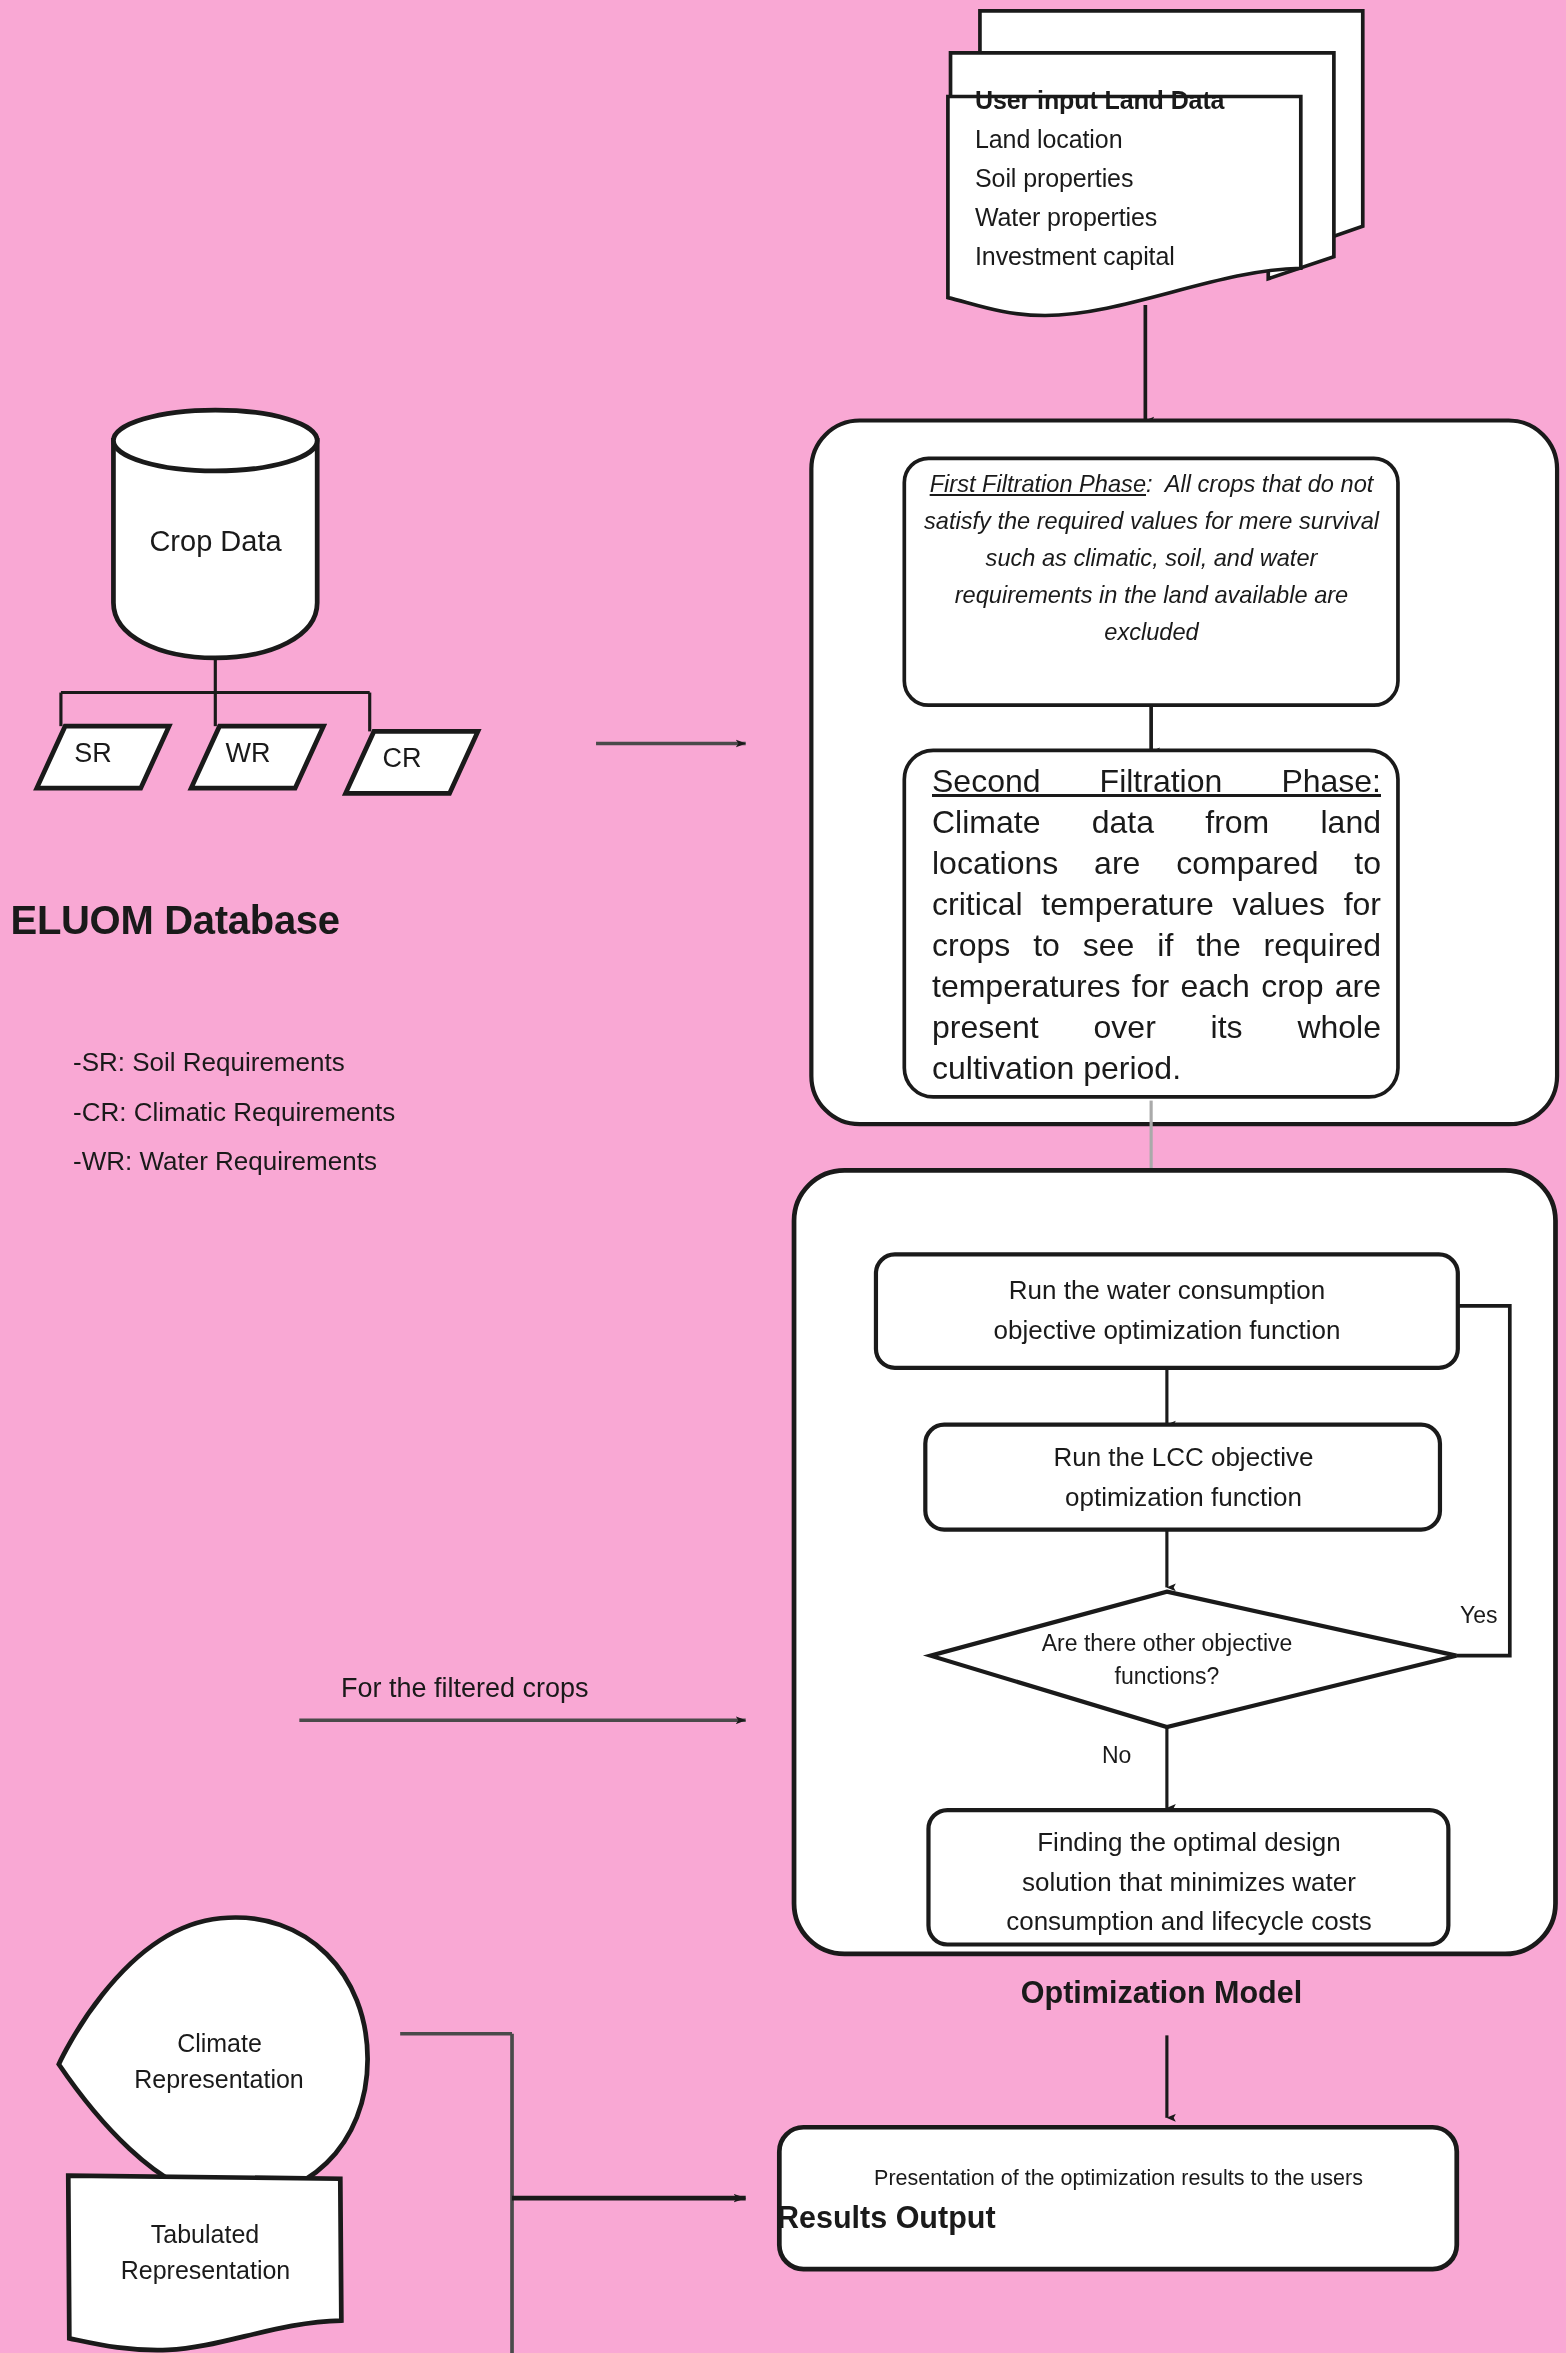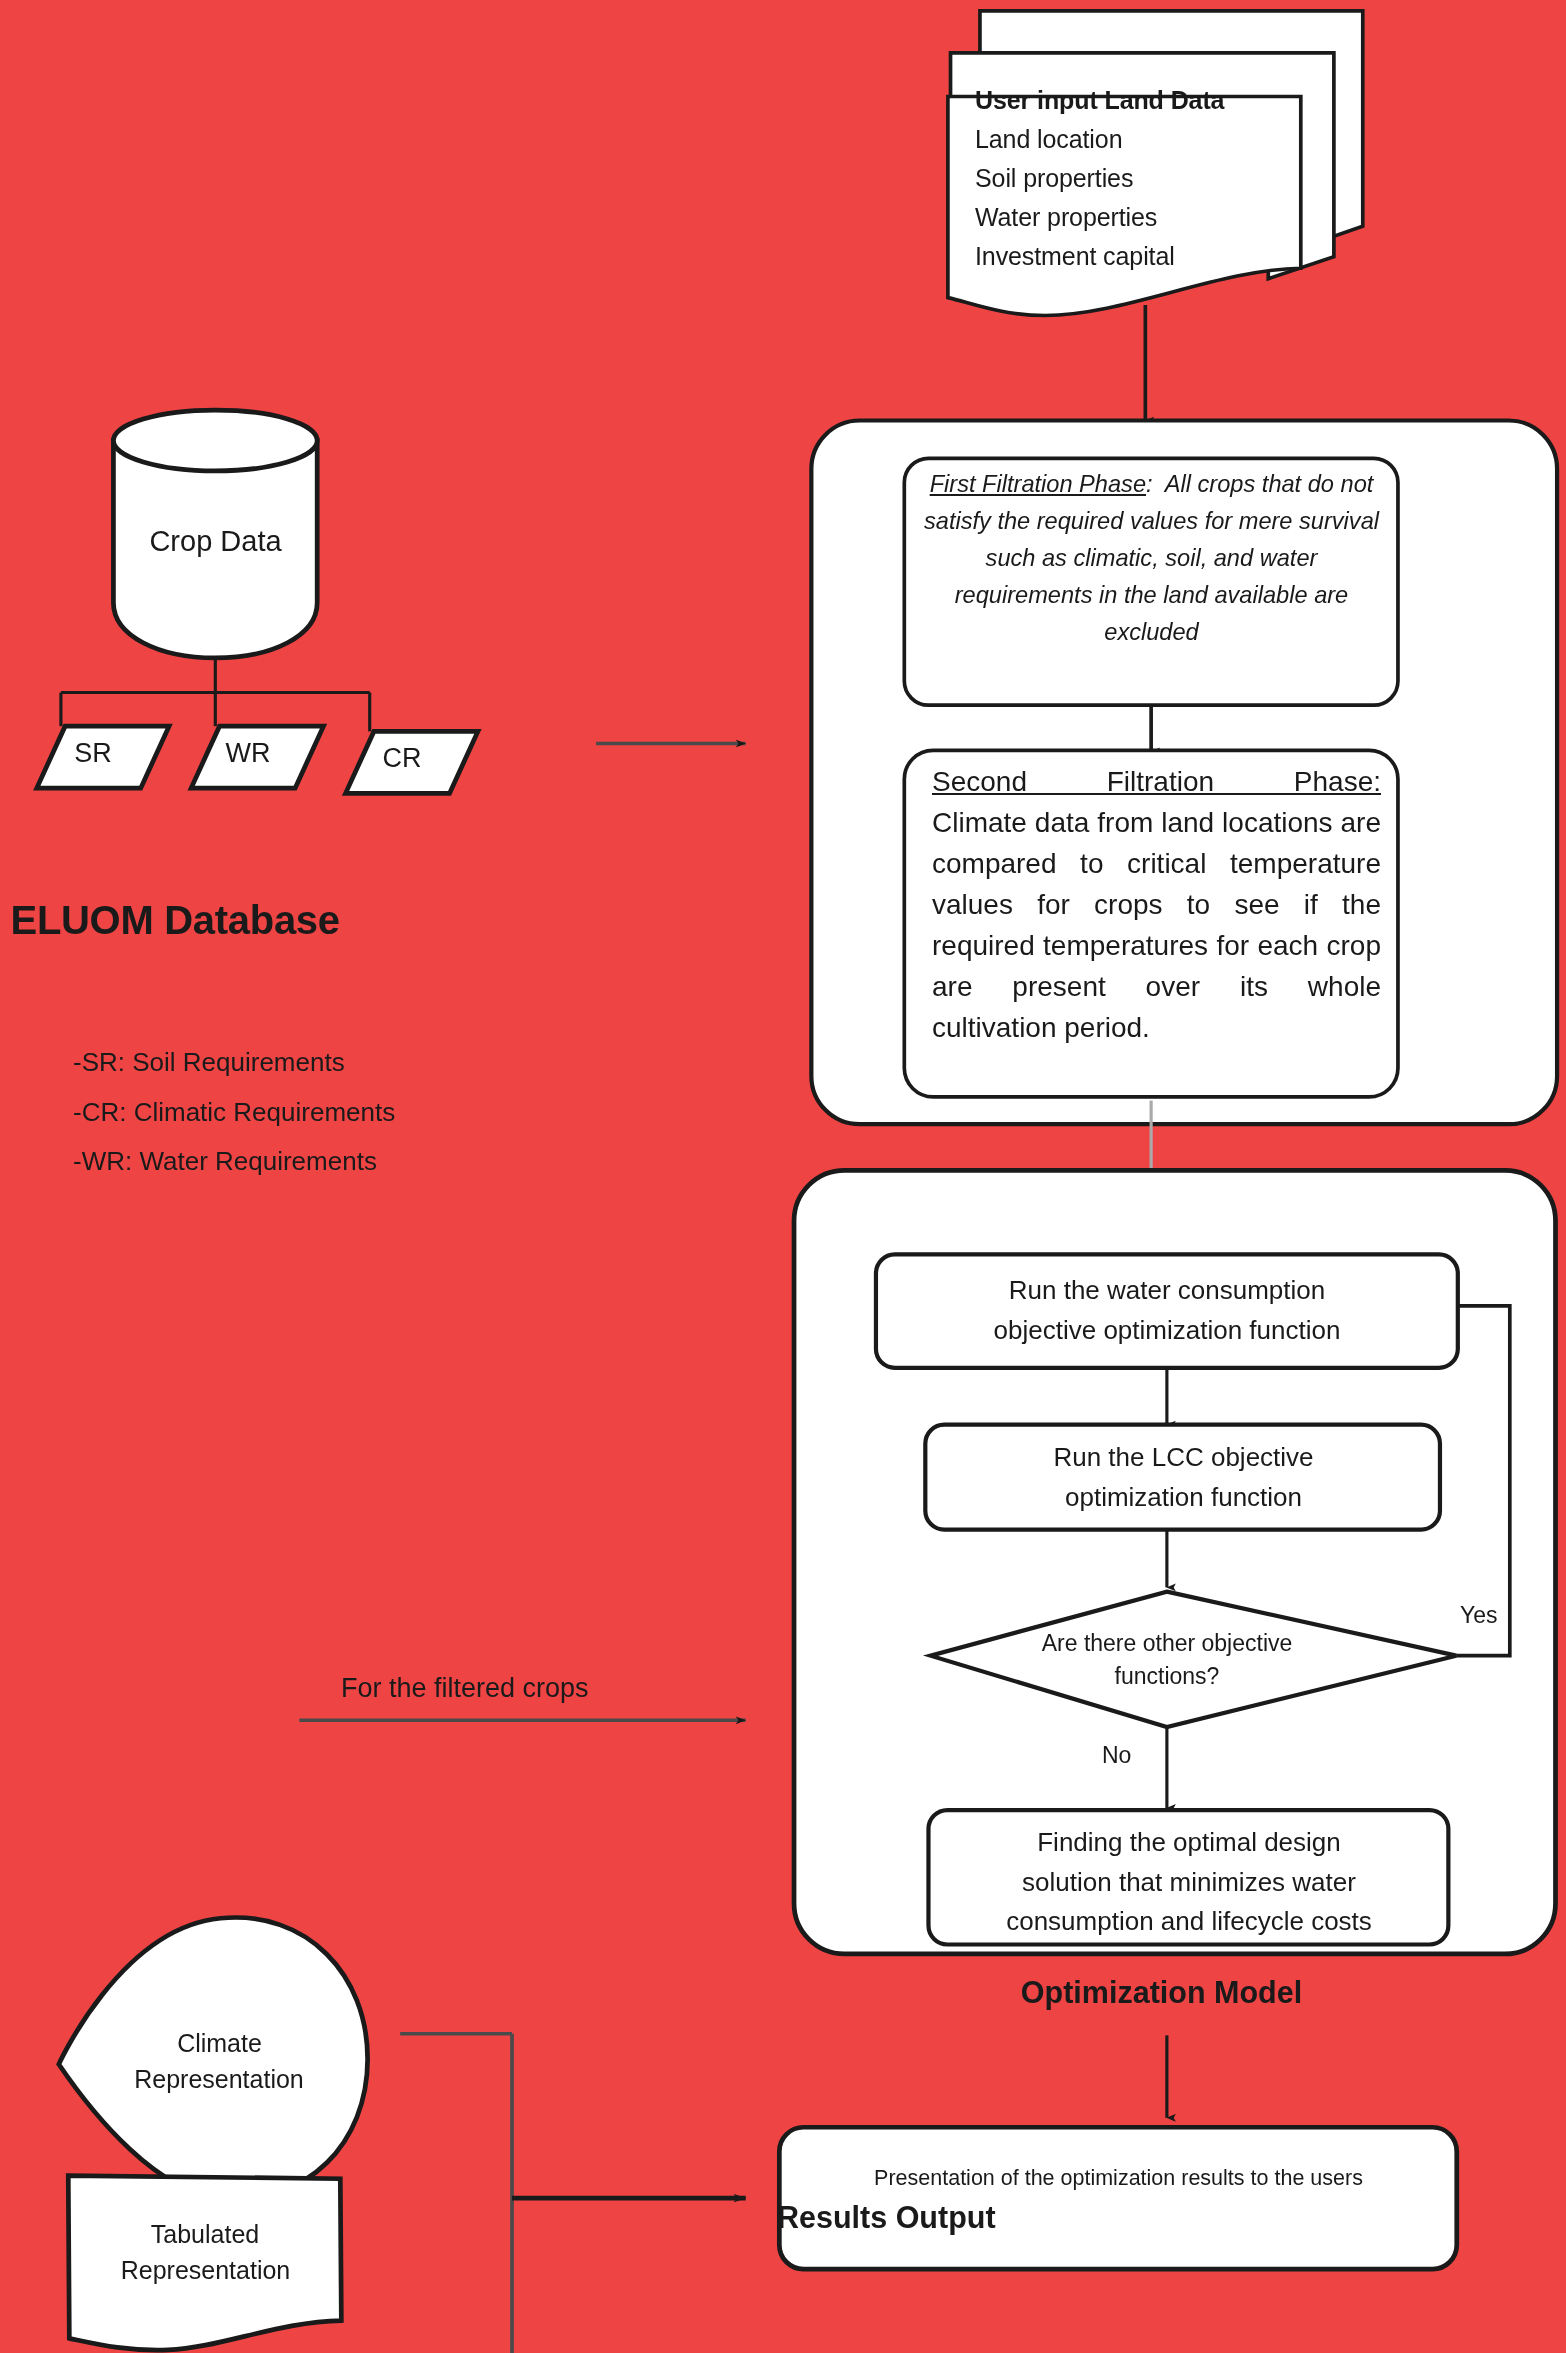"User input Land Data" #canvas { background: #ef4444 -> #f9a8d4 }
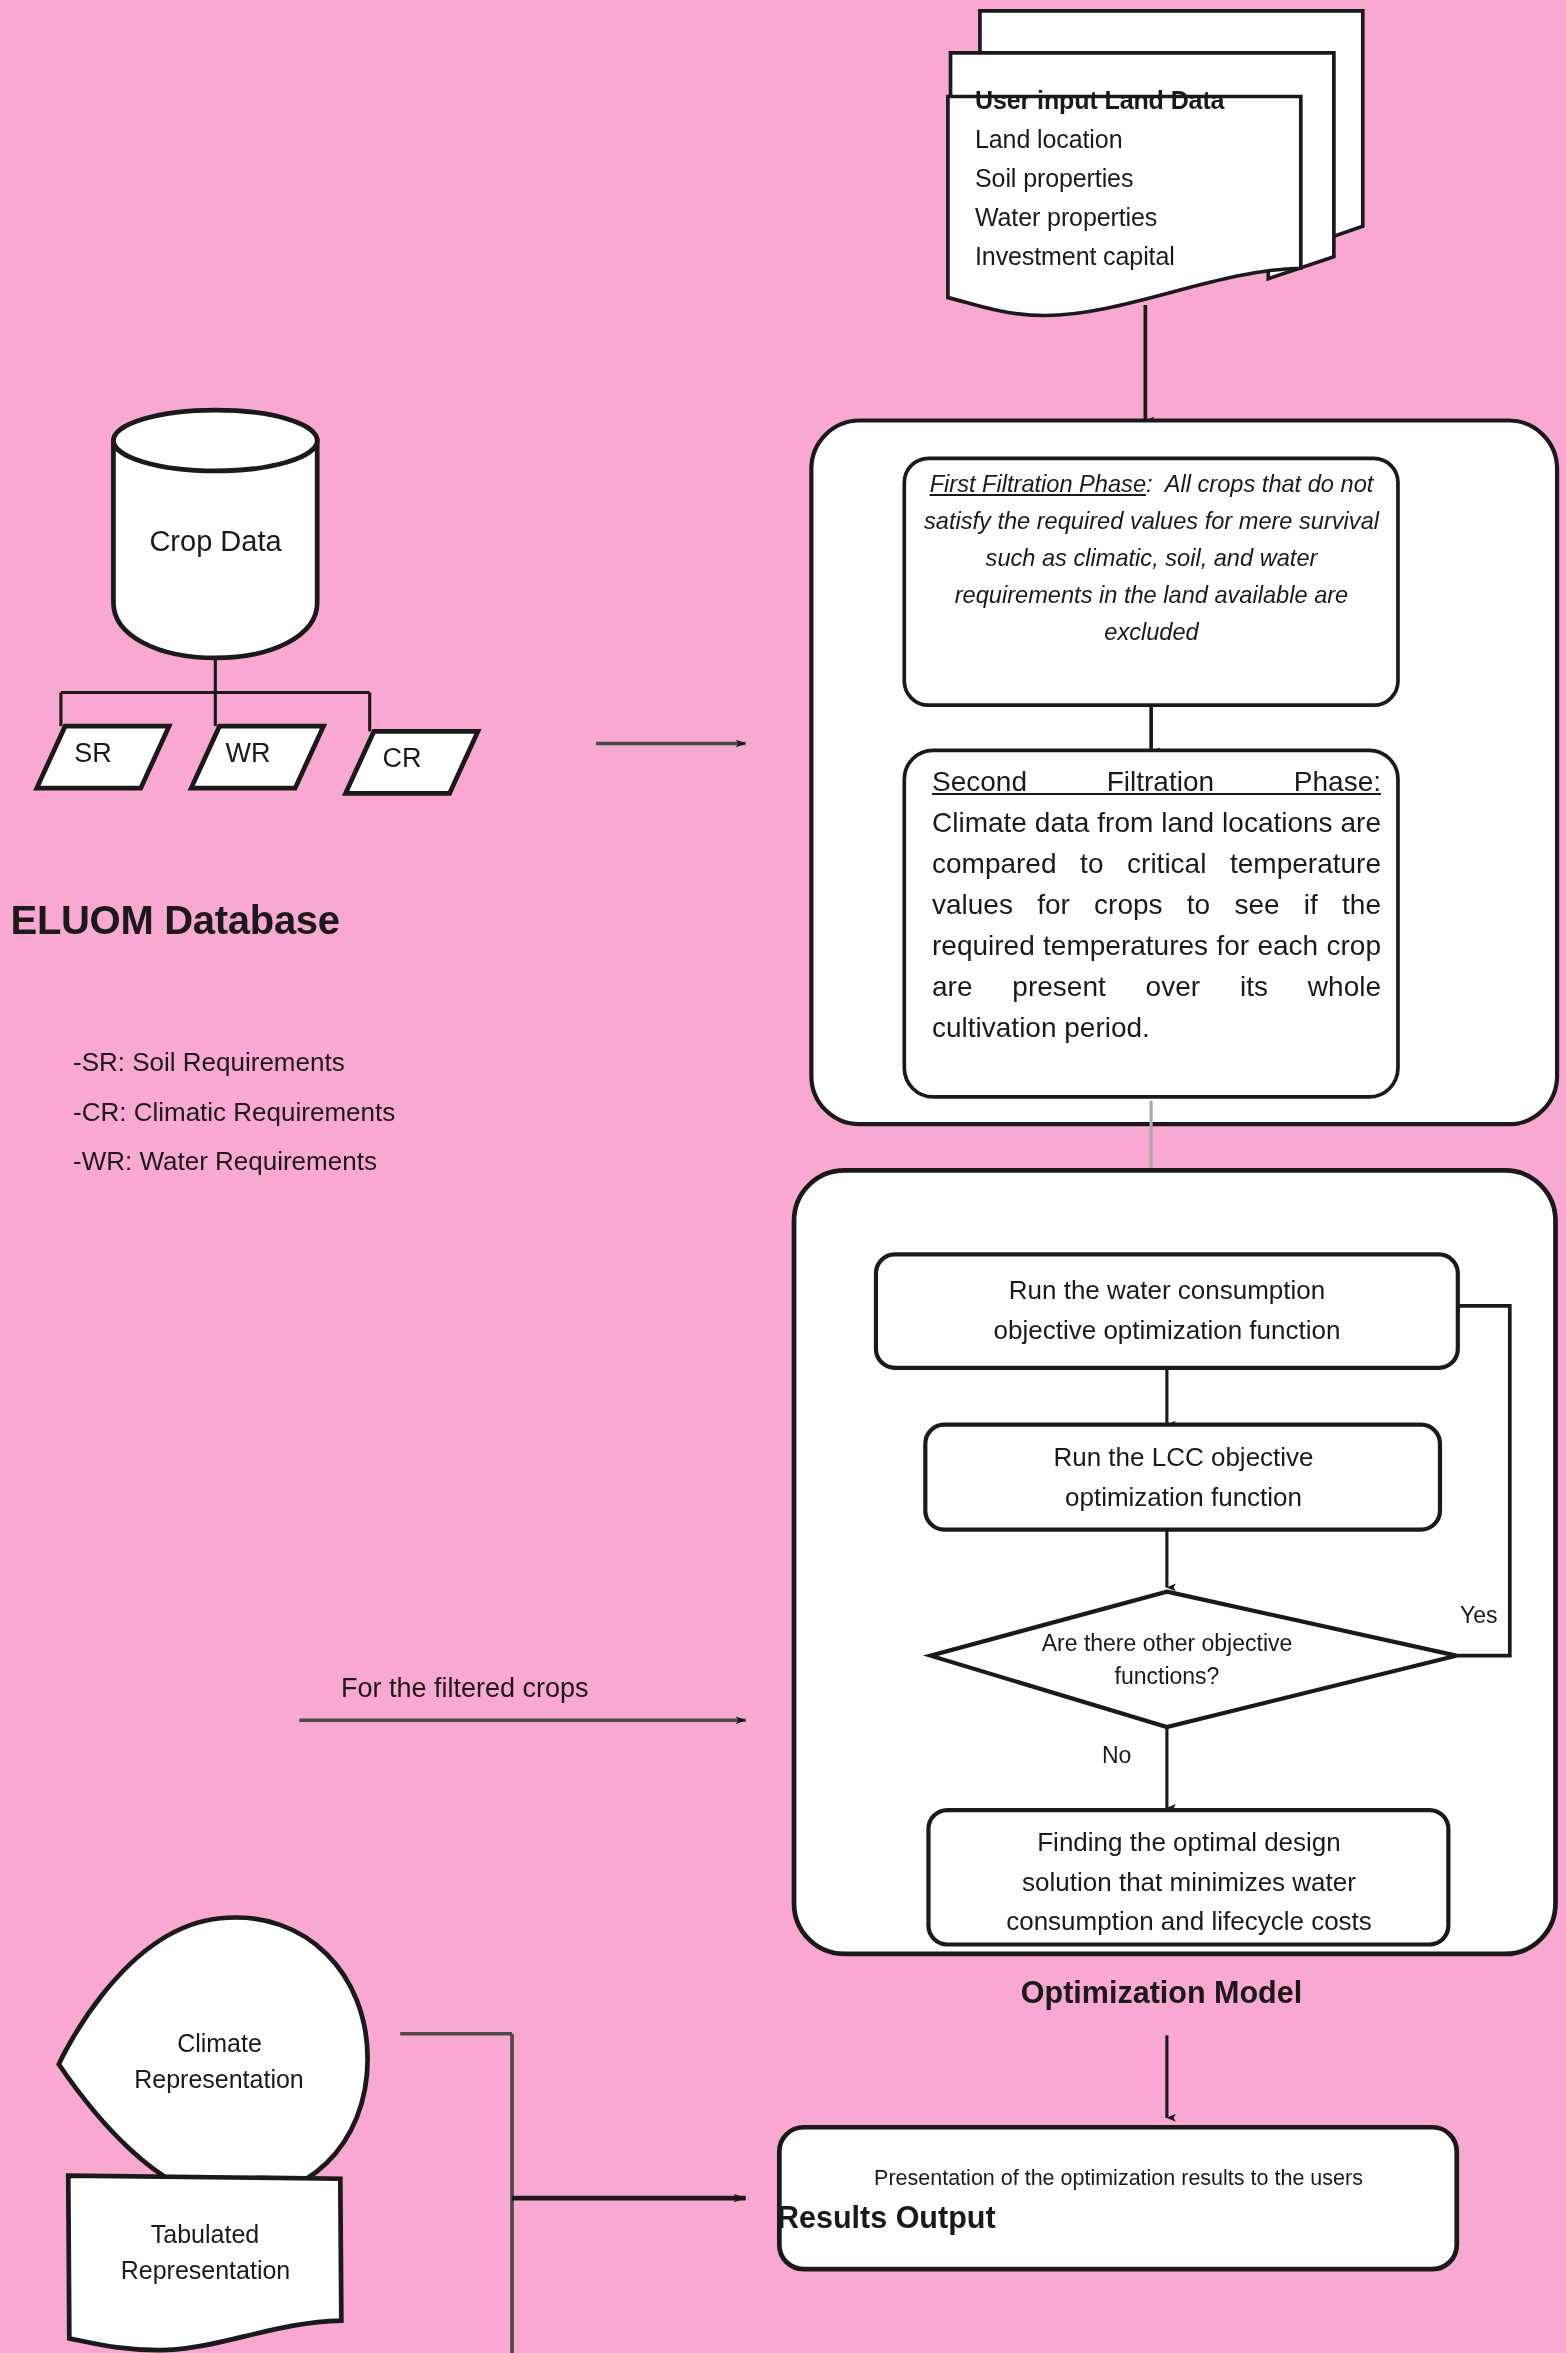"Second Filtration Phase: Climate data" .filt2-text { font-size: 28px -> 32px }
